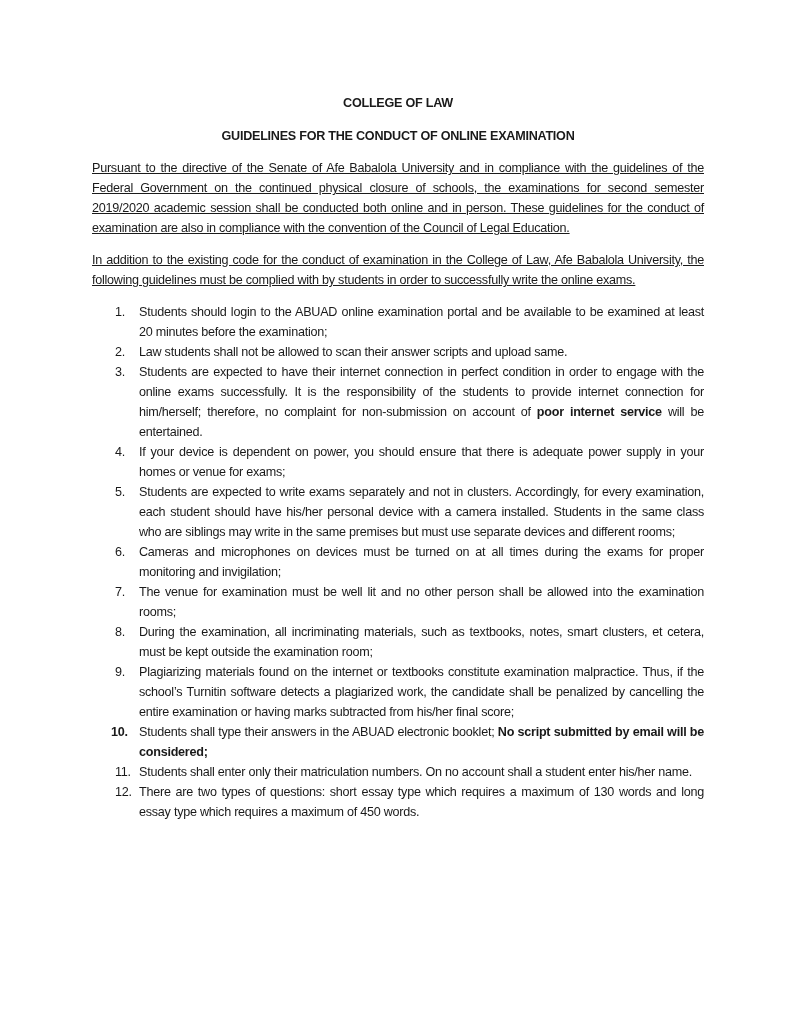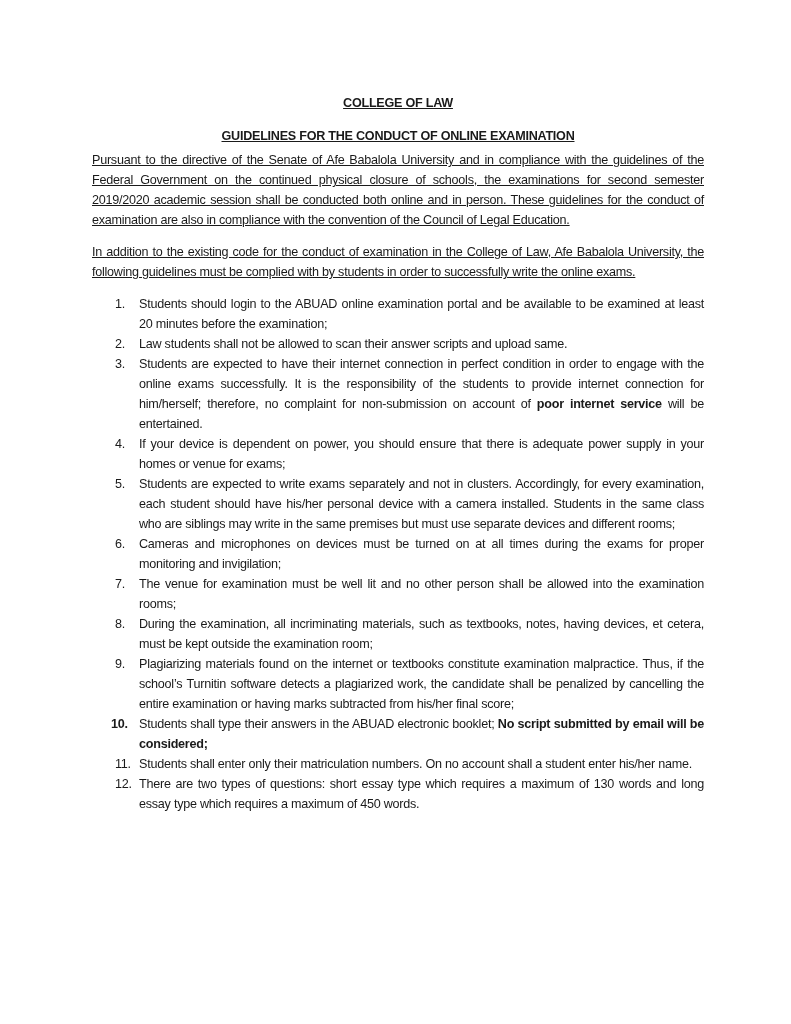"COLLEGE OF LAW" .title { text-decoration: underline -> none }
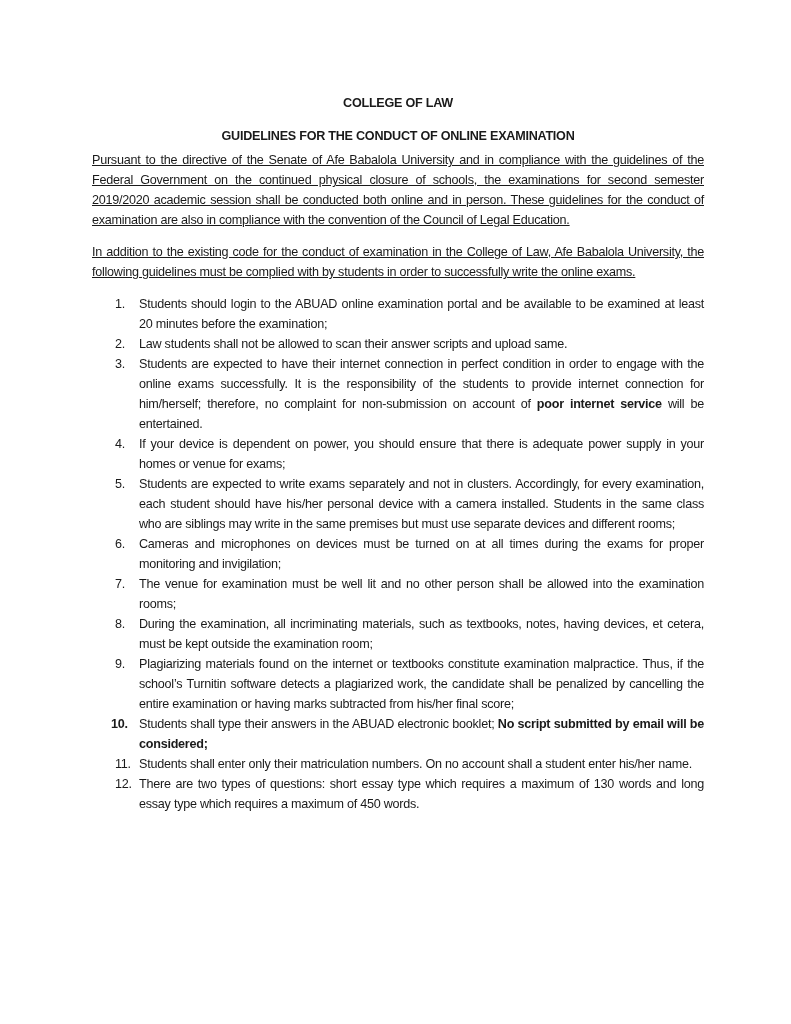"GUIDELINES FOR THE CONDUCT OF" .title-2 { margin-bottom: 4px -> 12px }
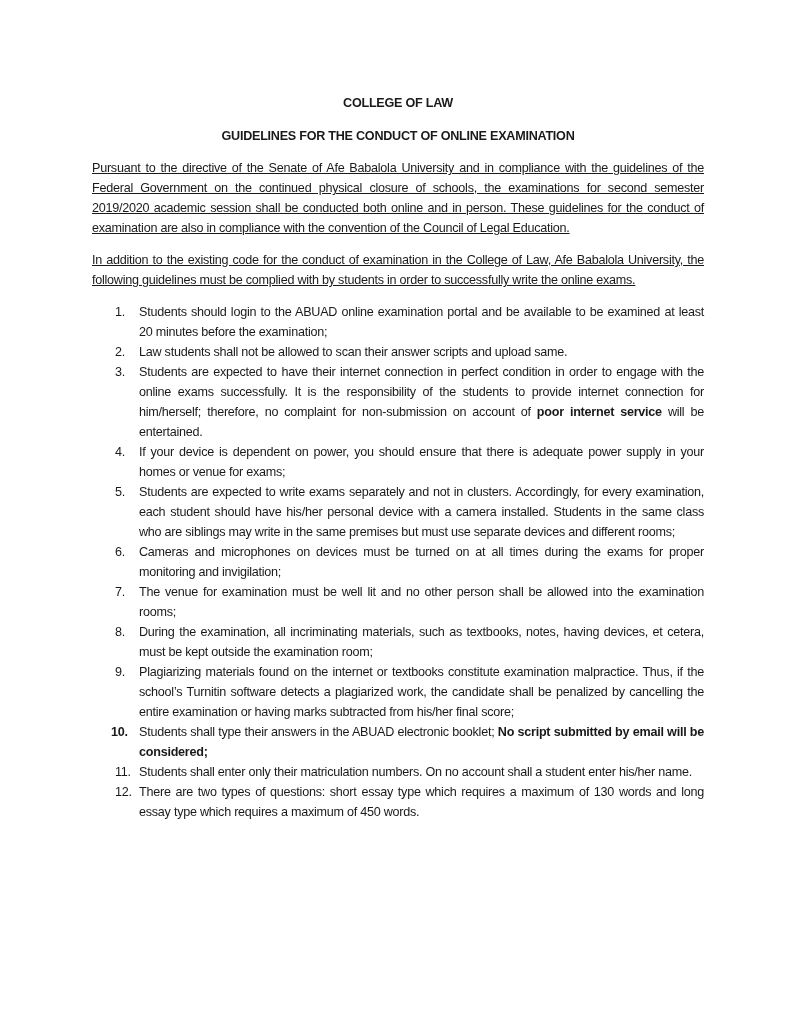"During the examination, all" span { text: having devices -> smart clusters }
